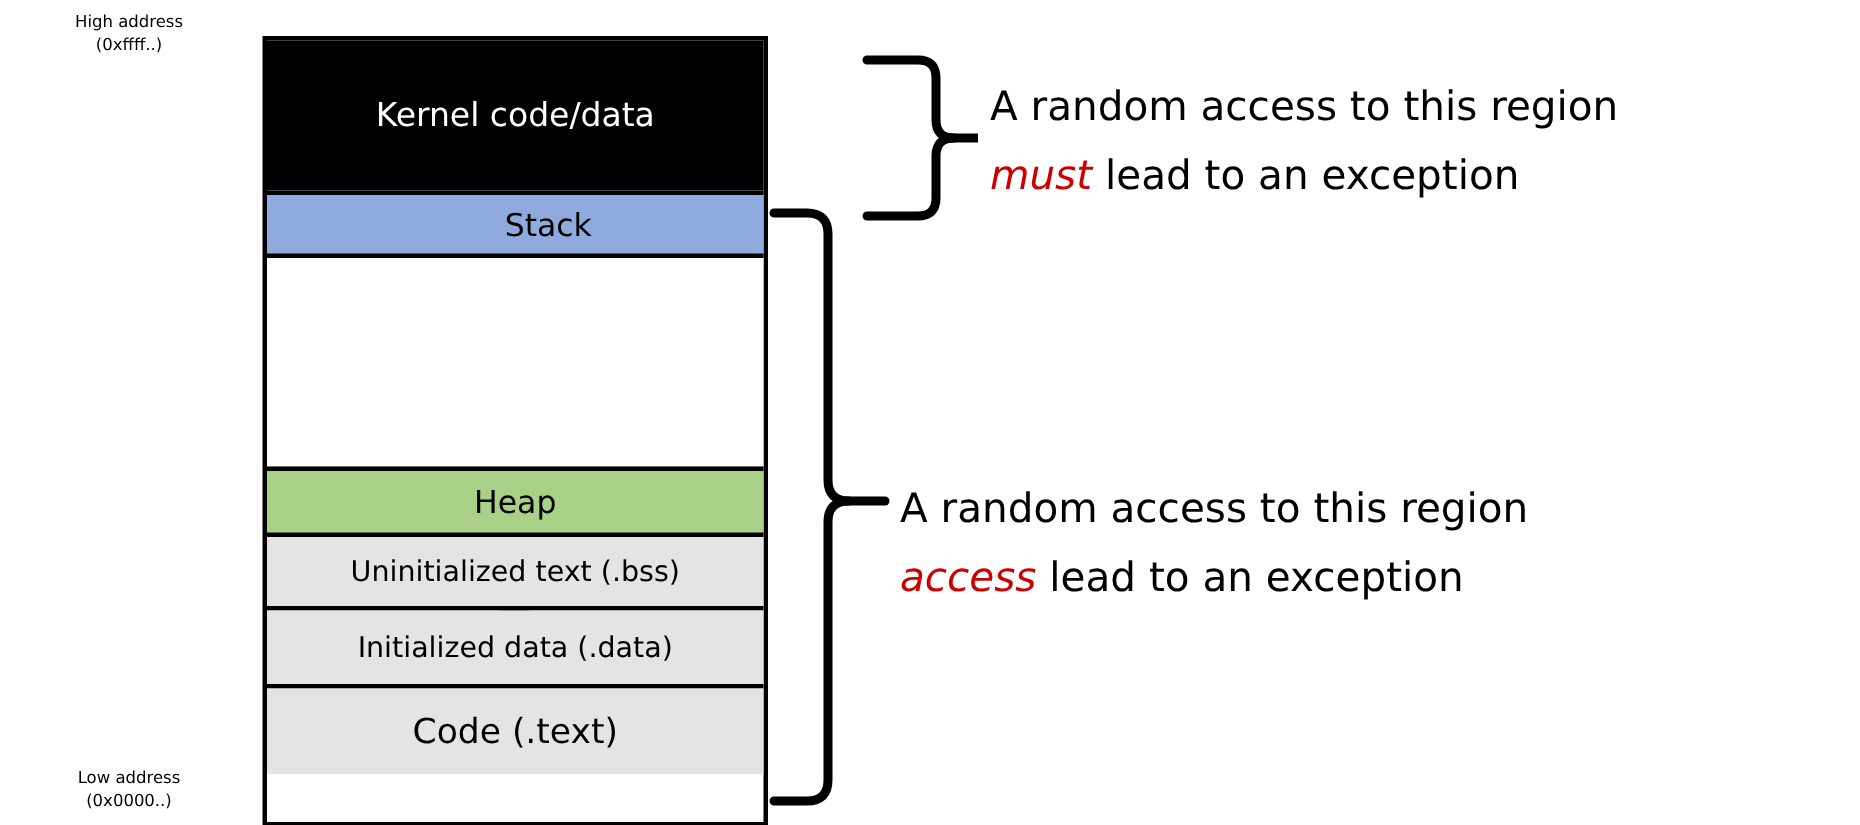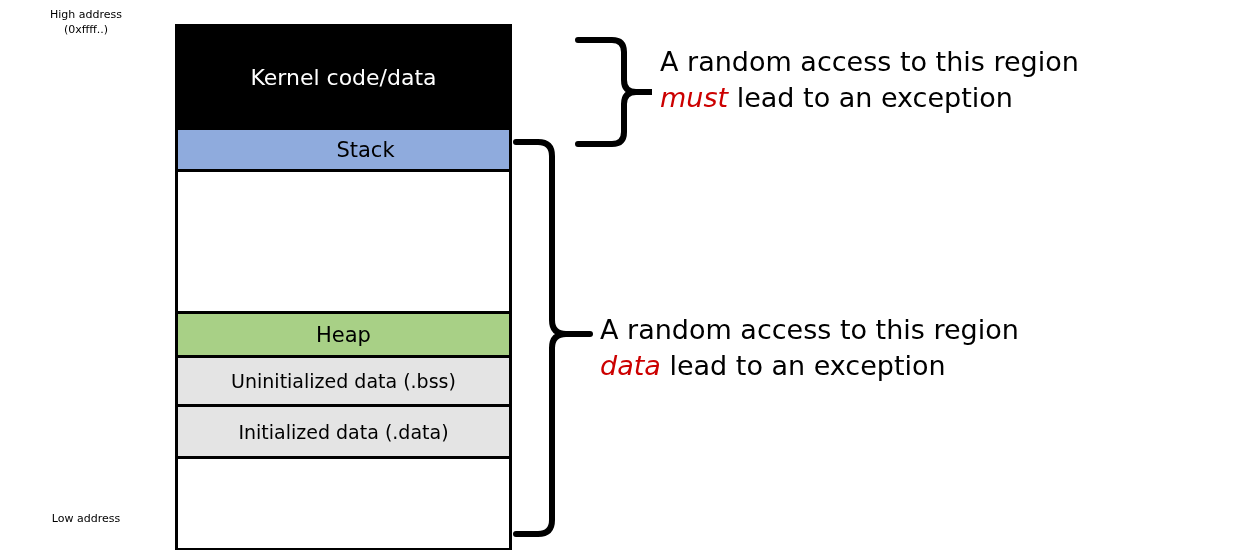"A random access to this" .annotation .ann-line { margin-top: none -> 10px }
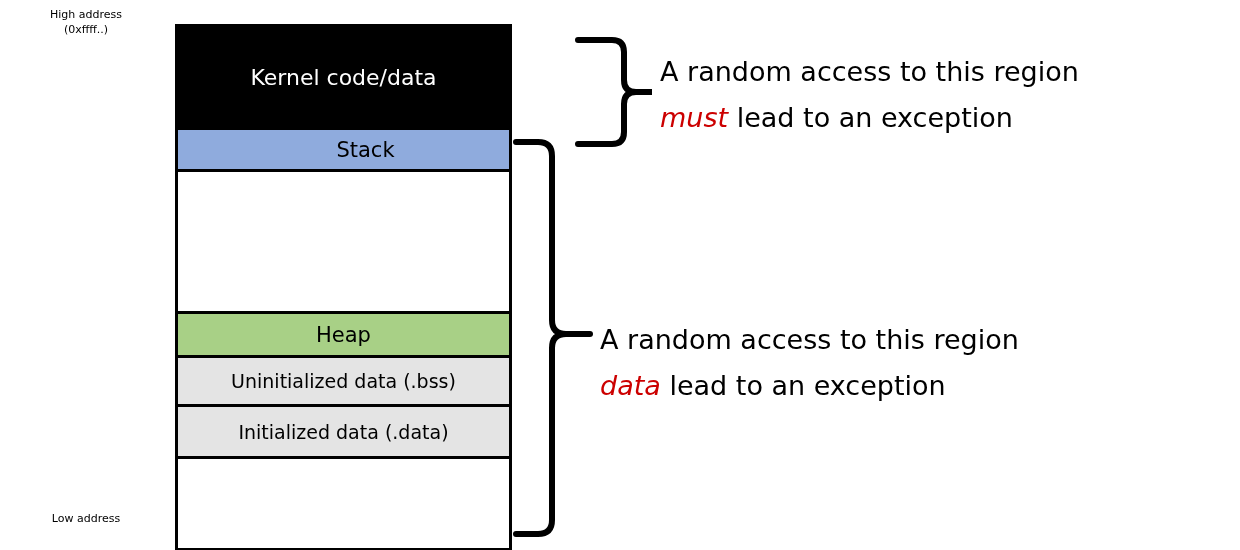"Uninitialized data (.bss)" span.seg-label { text: data -> text }
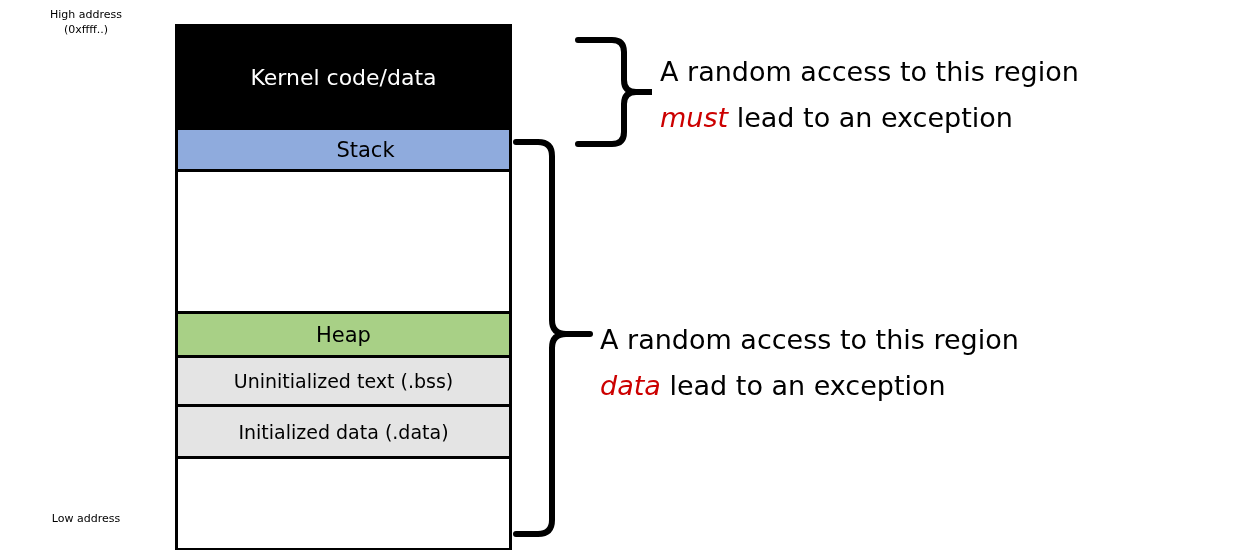"data" em.emph { text: data -> access }
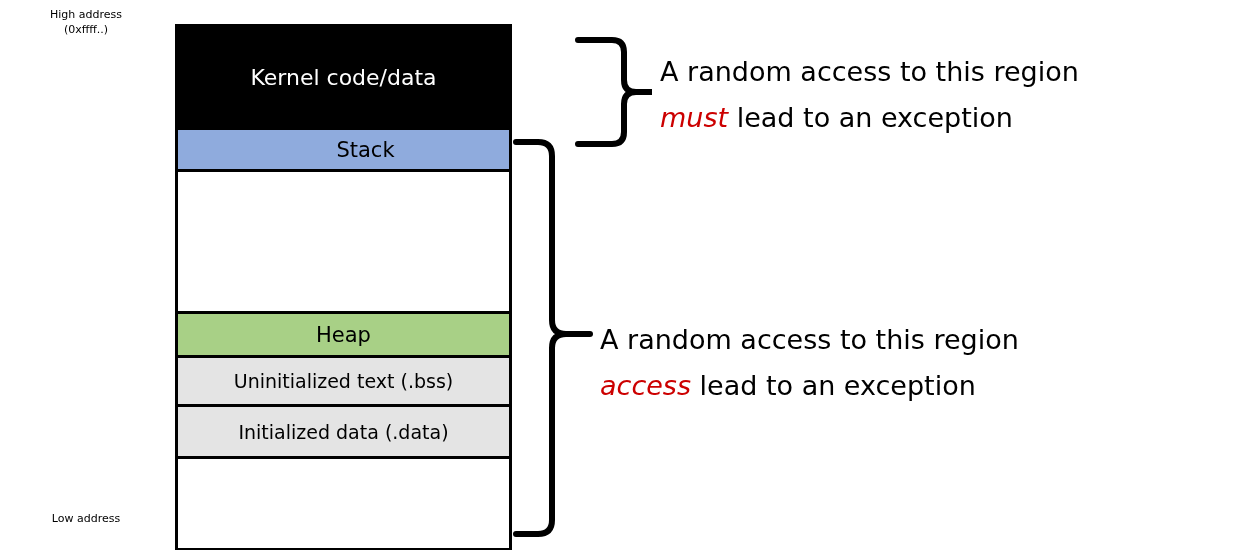"Code (.text)" div.seg { html: none -> <div> <span>Code (.text)</span> </div> }
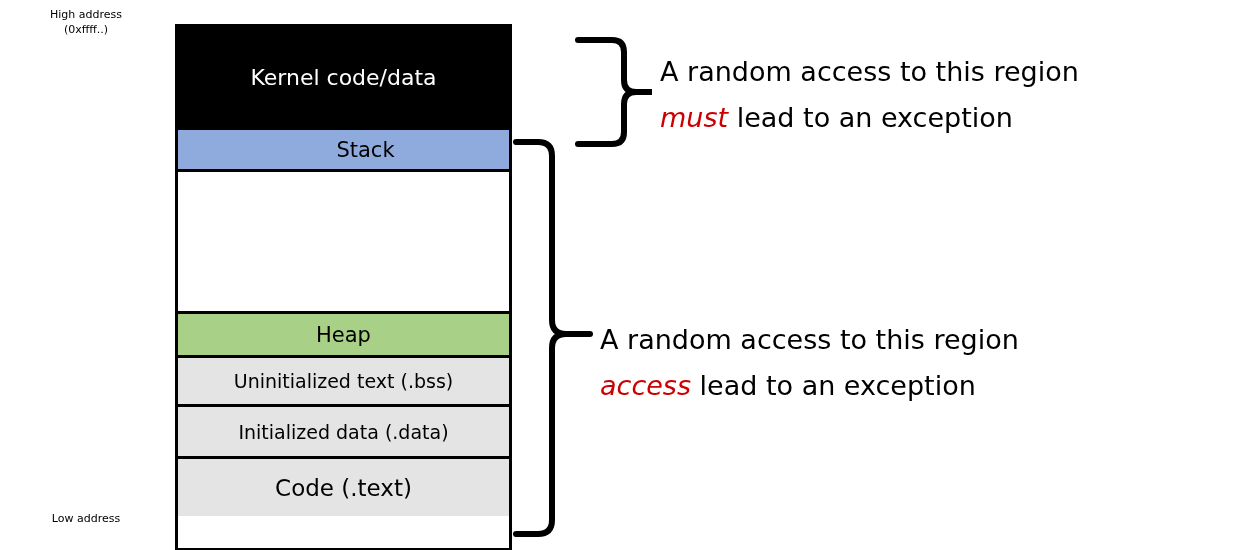"(0x0000..)" span.addr-line2 { html: none -> <span>(0x0000..)</span> }
